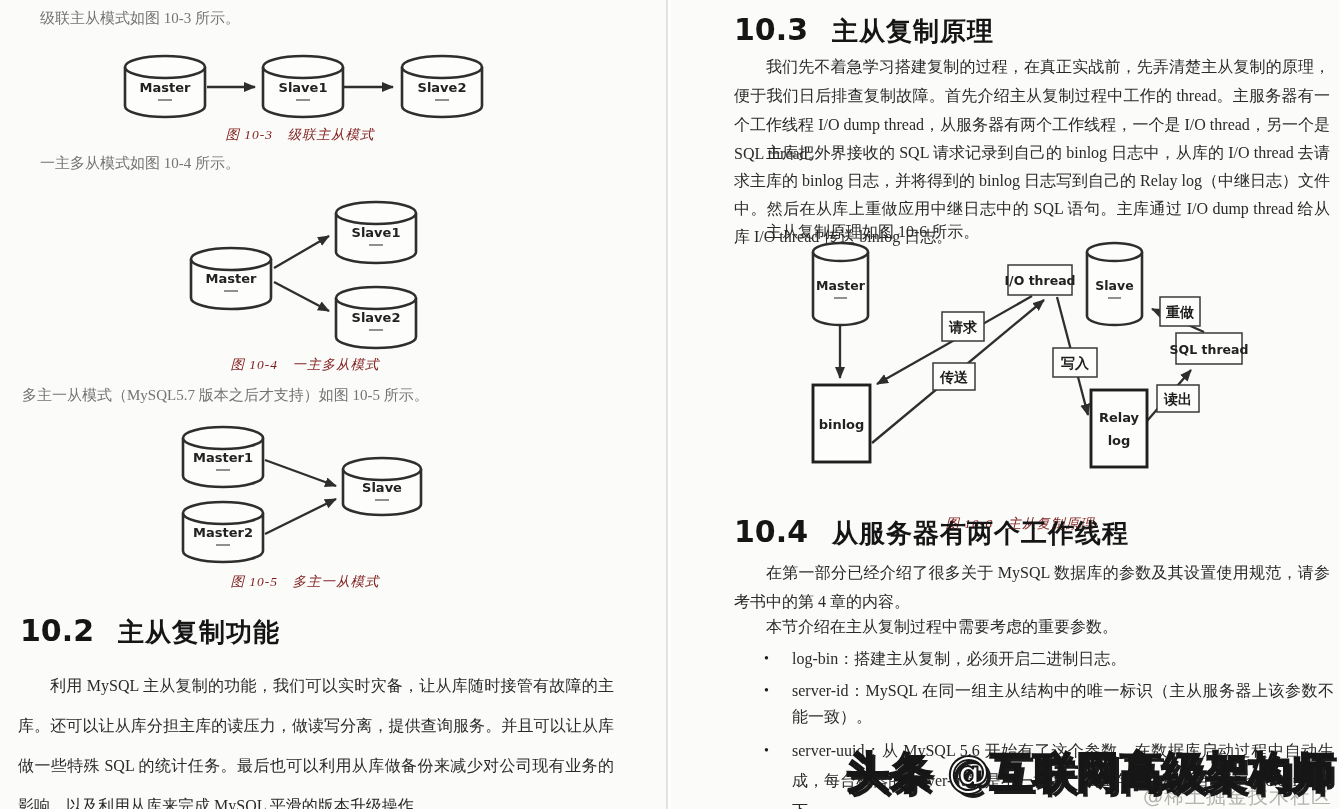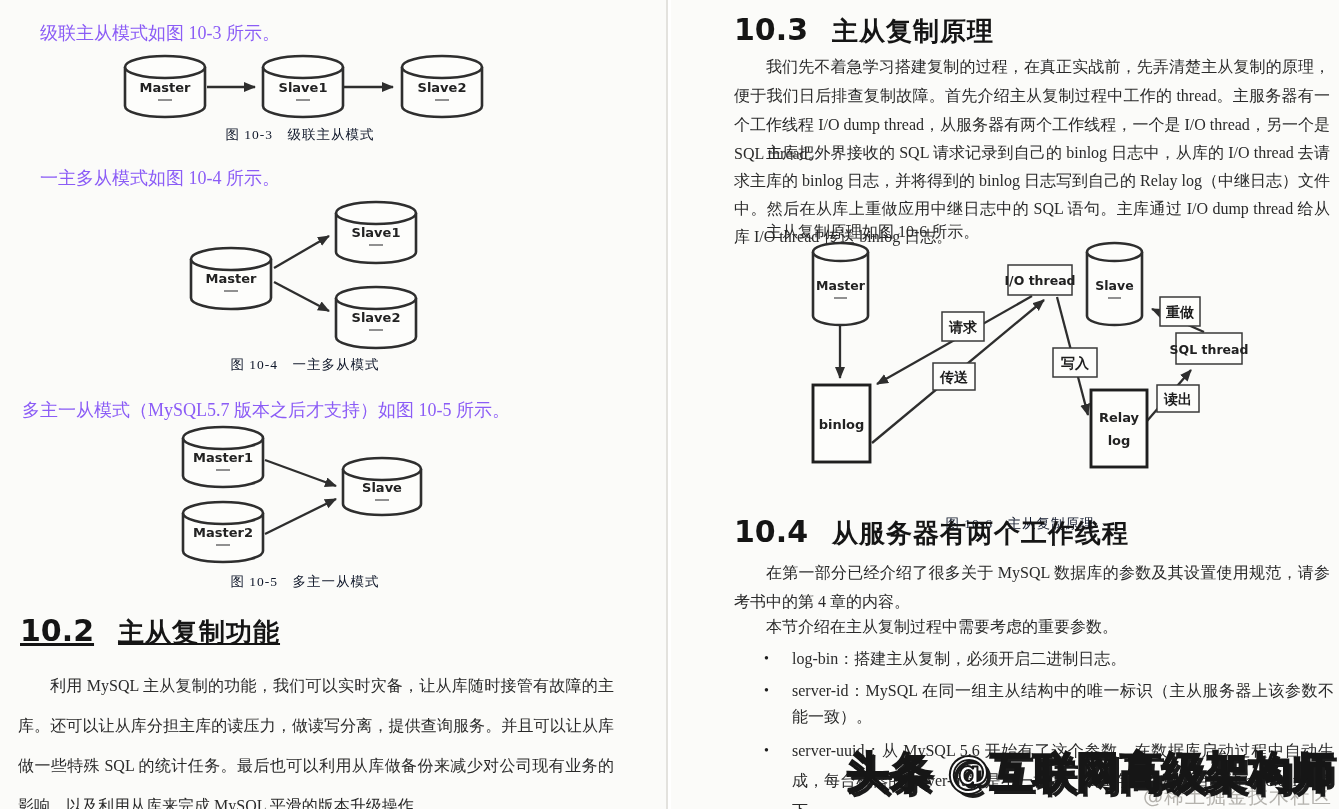"级联主从模式如图 10-3 所示。" .intro-line { color: #8b5cf6 -> #737373; font-size: 18px -> 15px; margin-top: 12px -> none }
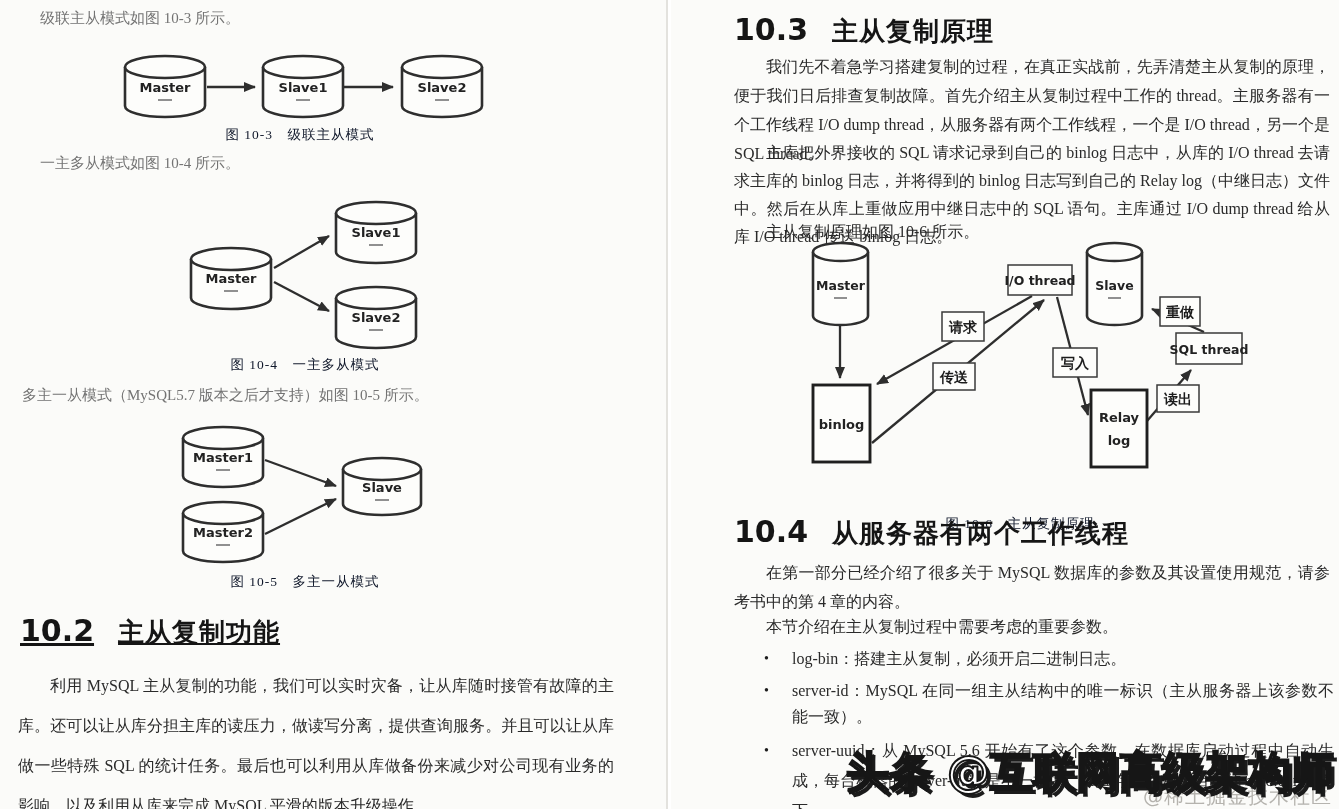"图 10-3 级联主从模式" .caption { color: #0f172a -> #7f1d1d; font-style: none -> italic }
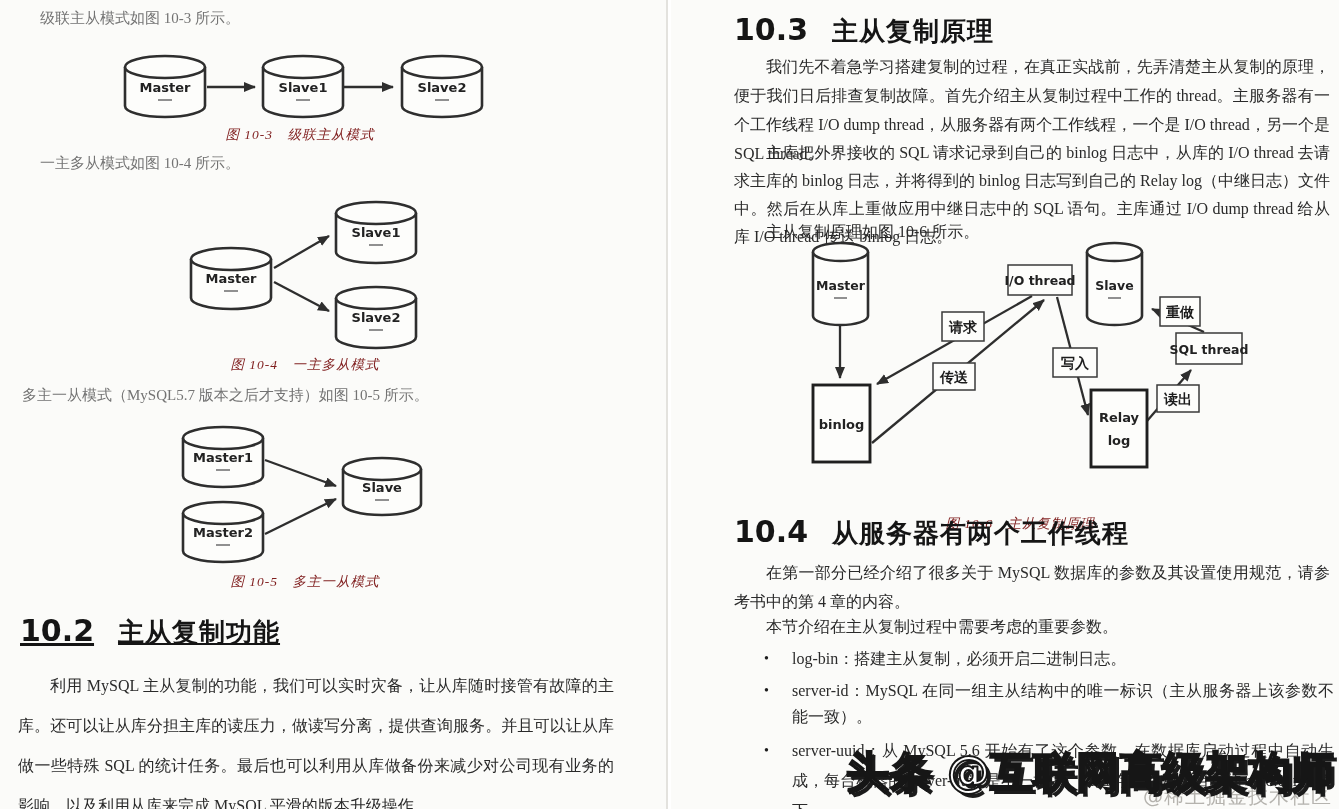"10.2" div.abs { text-decoration: underline -> none }
